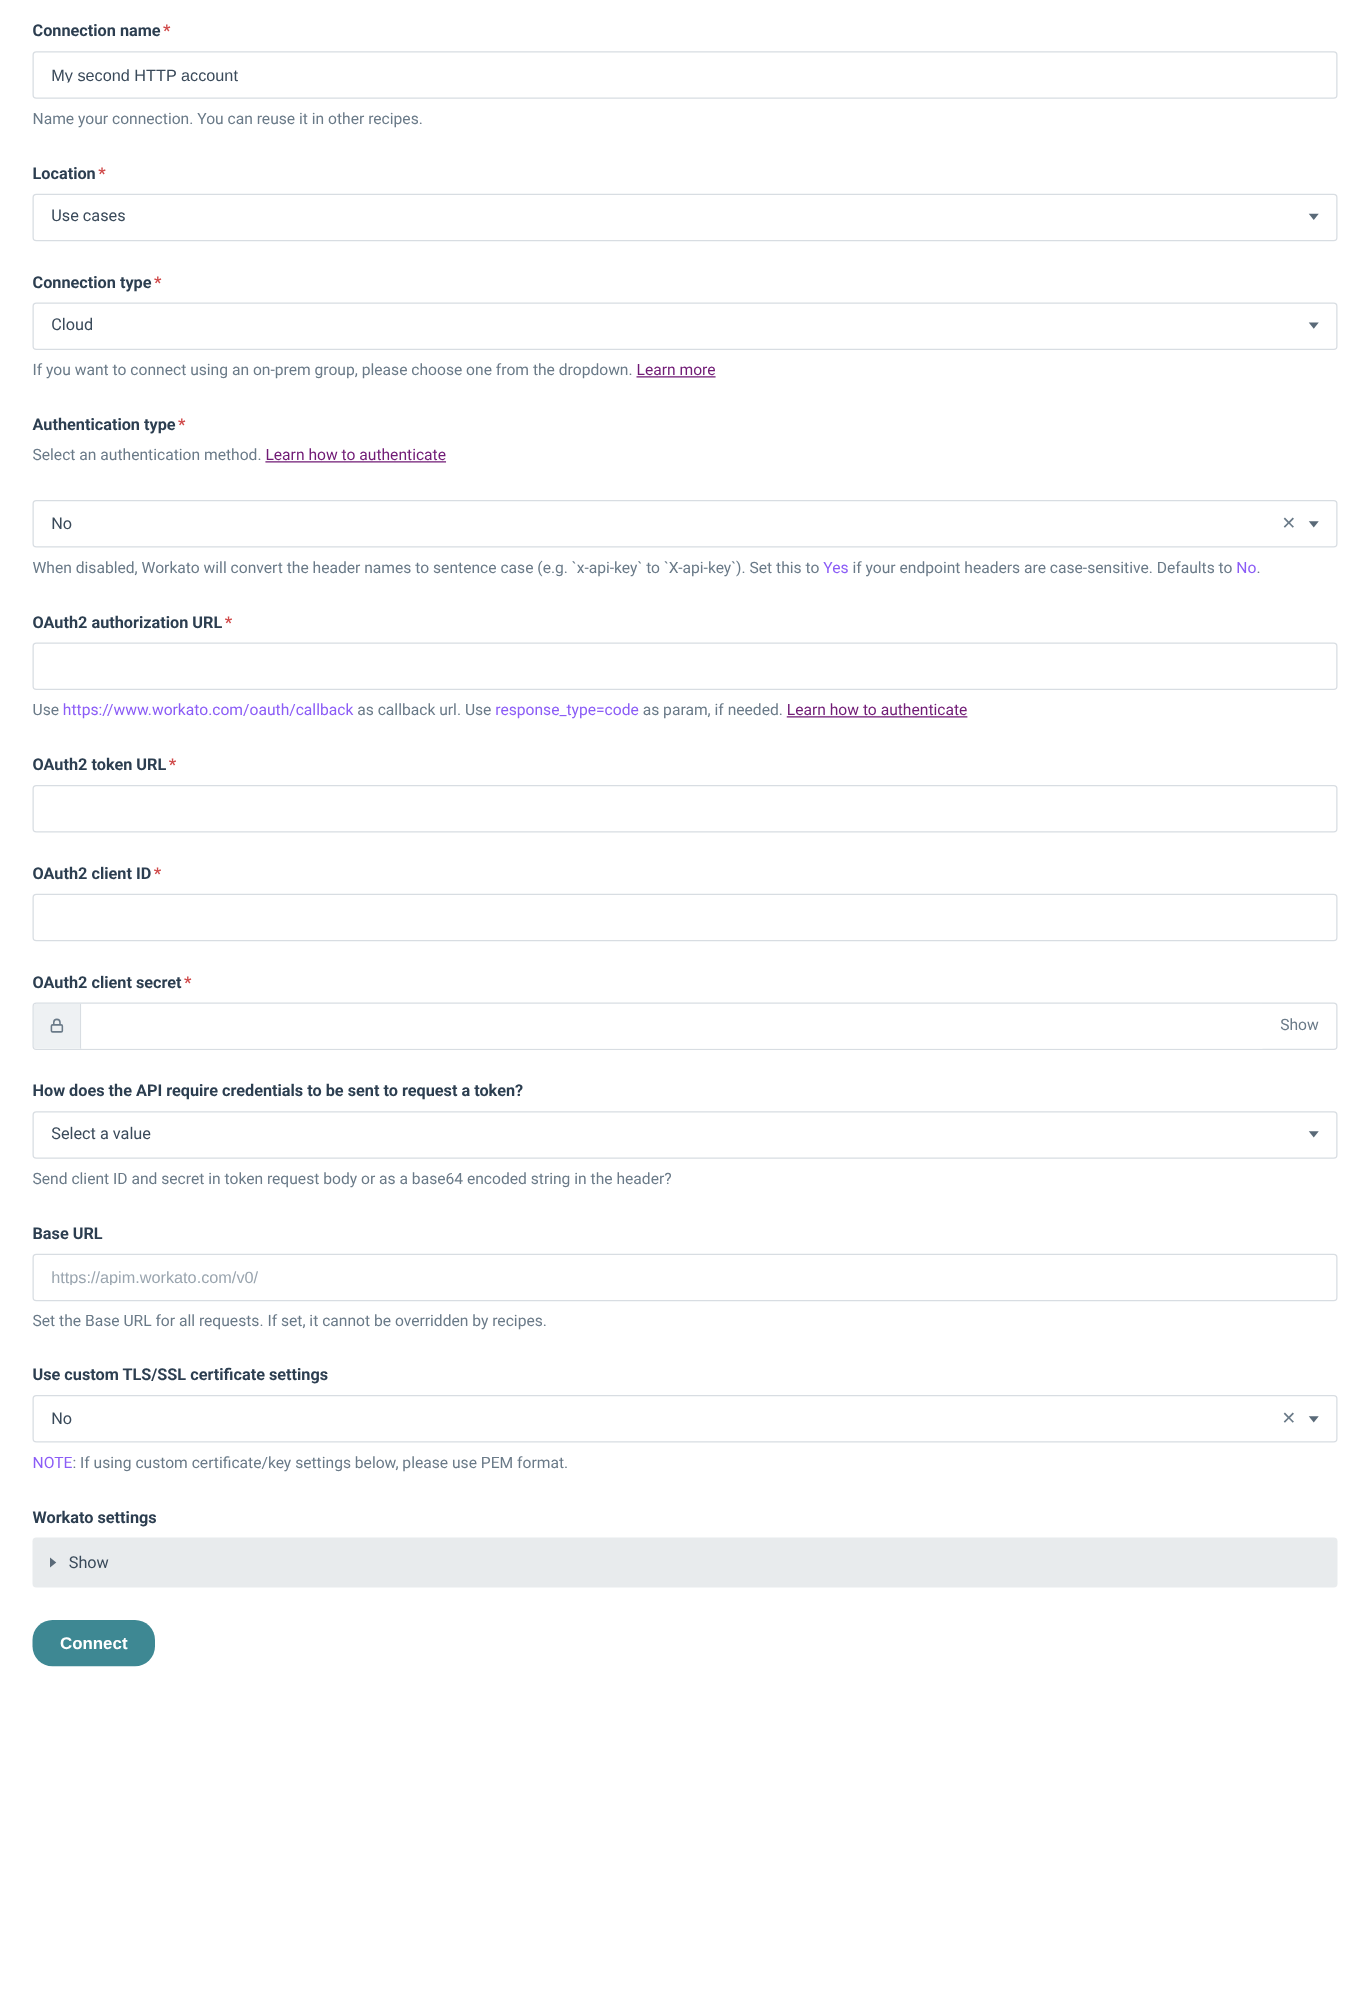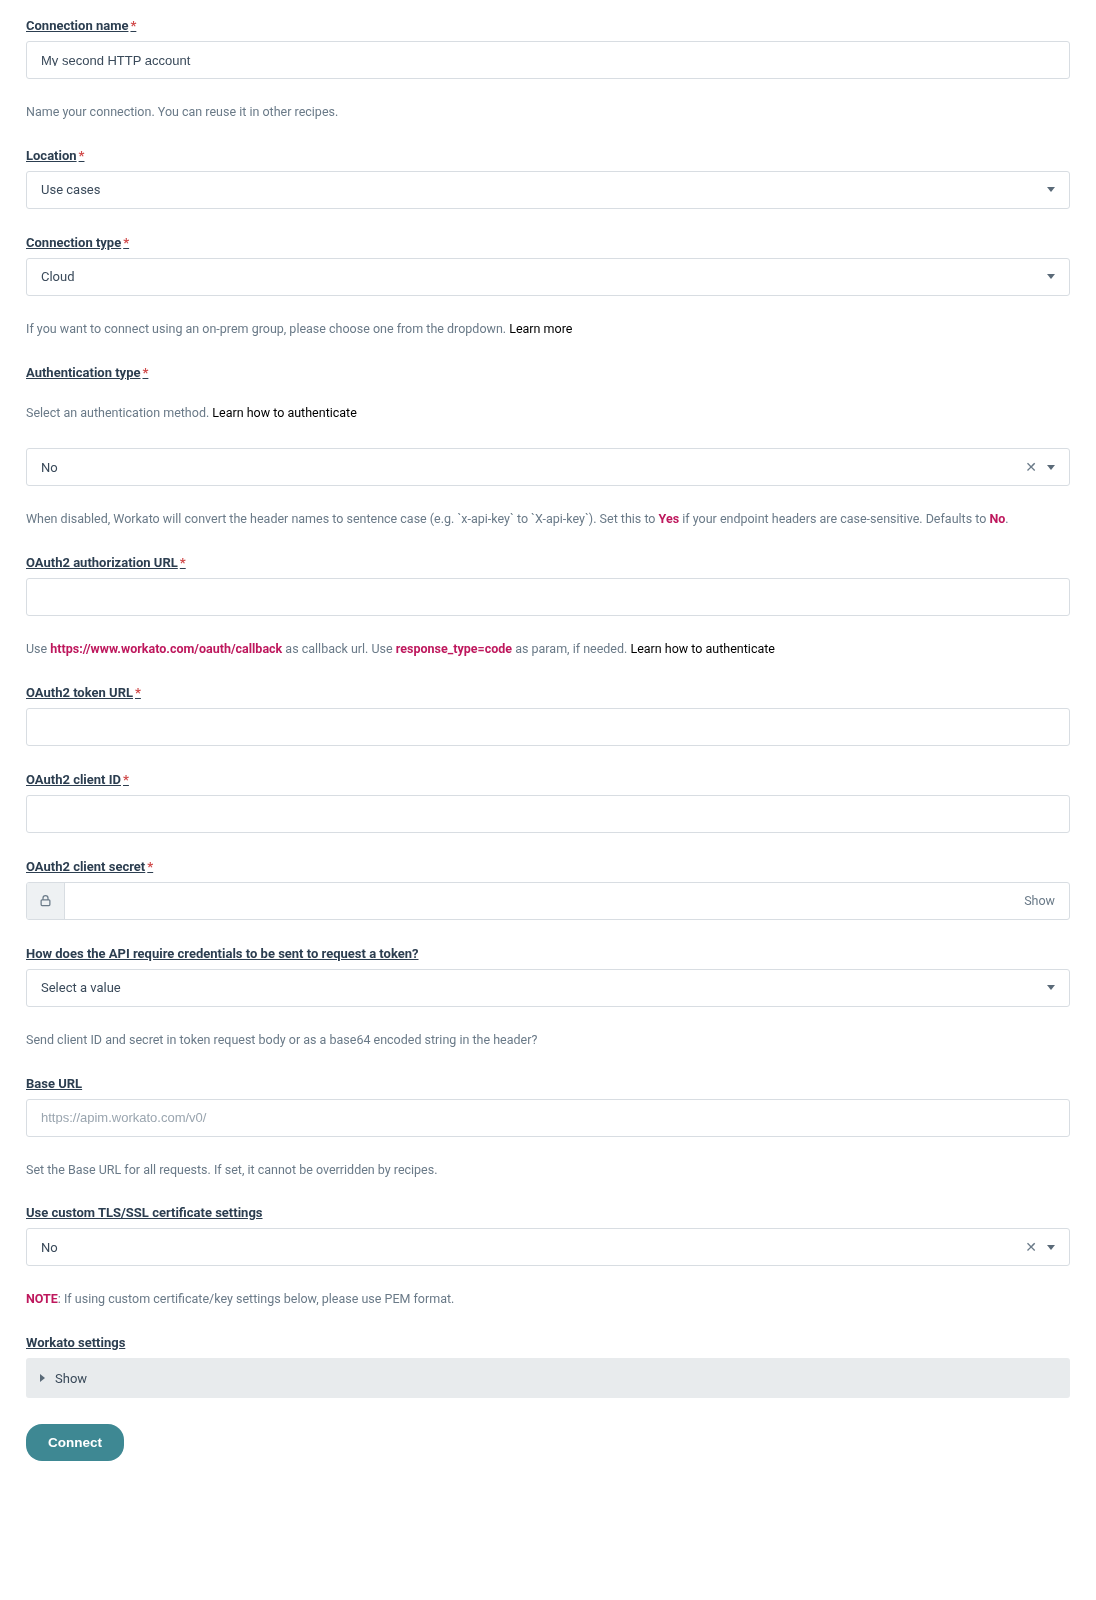"Connection name *" .label { text-decoration: underline -> none }
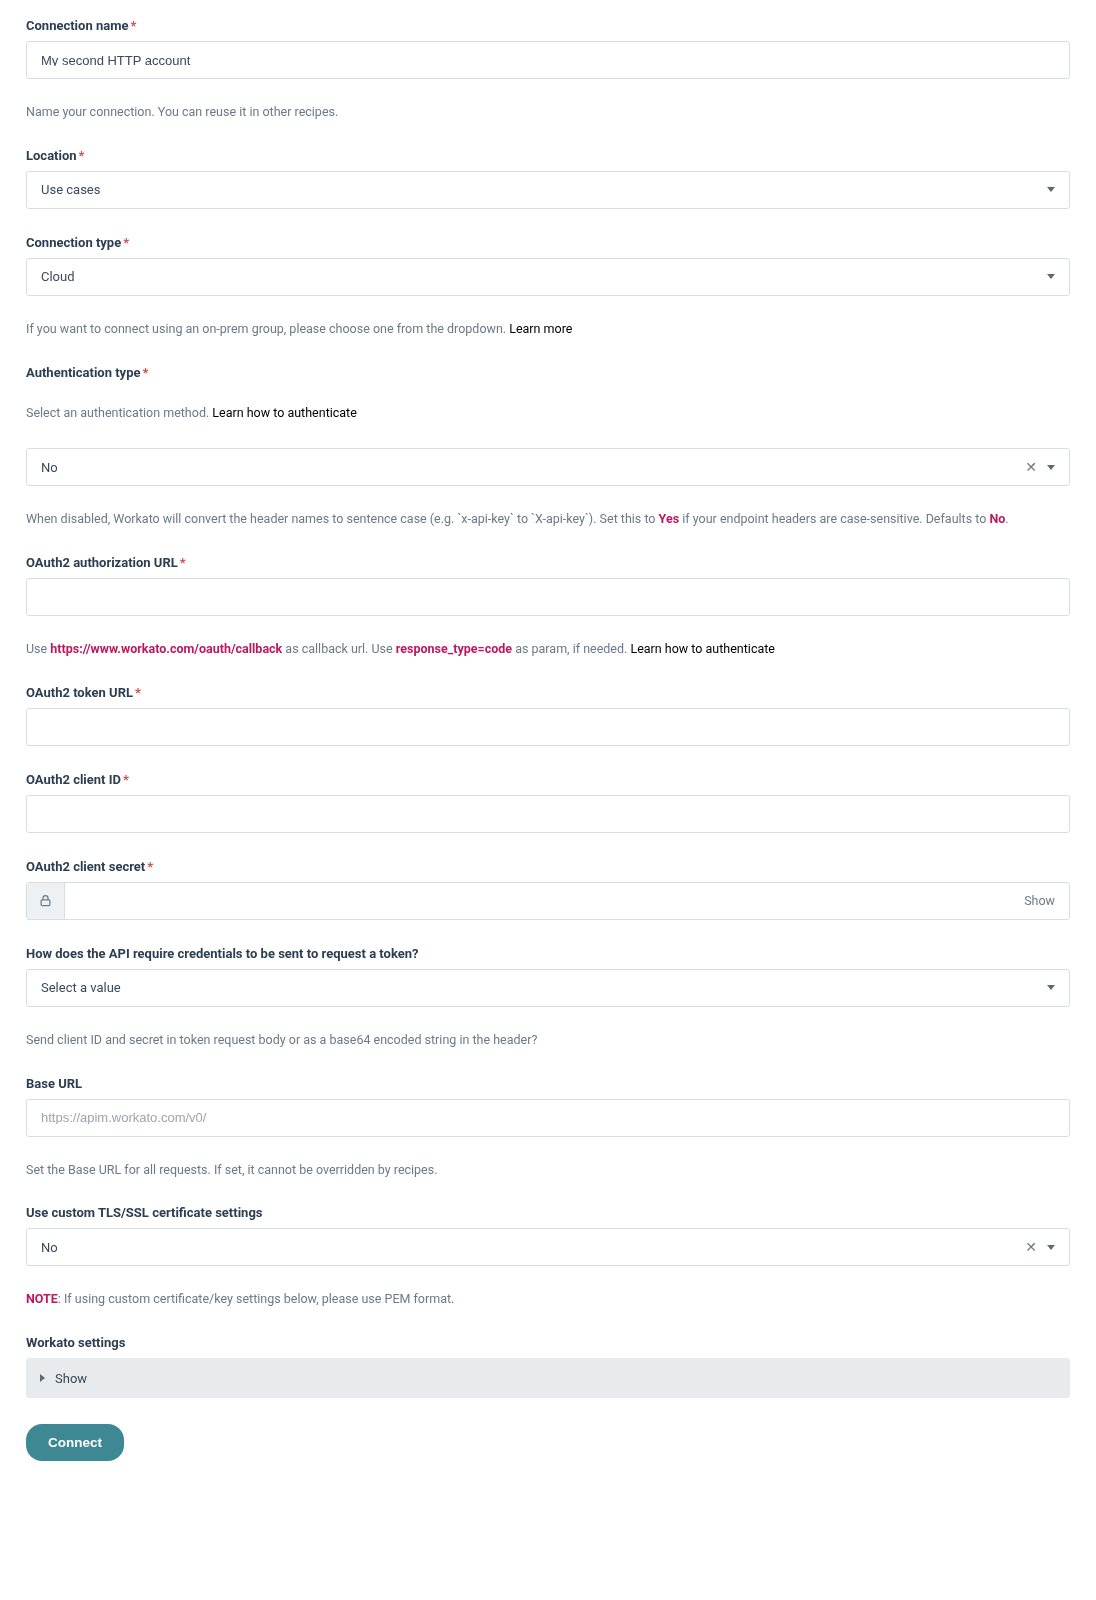"Name your connection. You can" .hint { margin-top: 24px -> 8px }
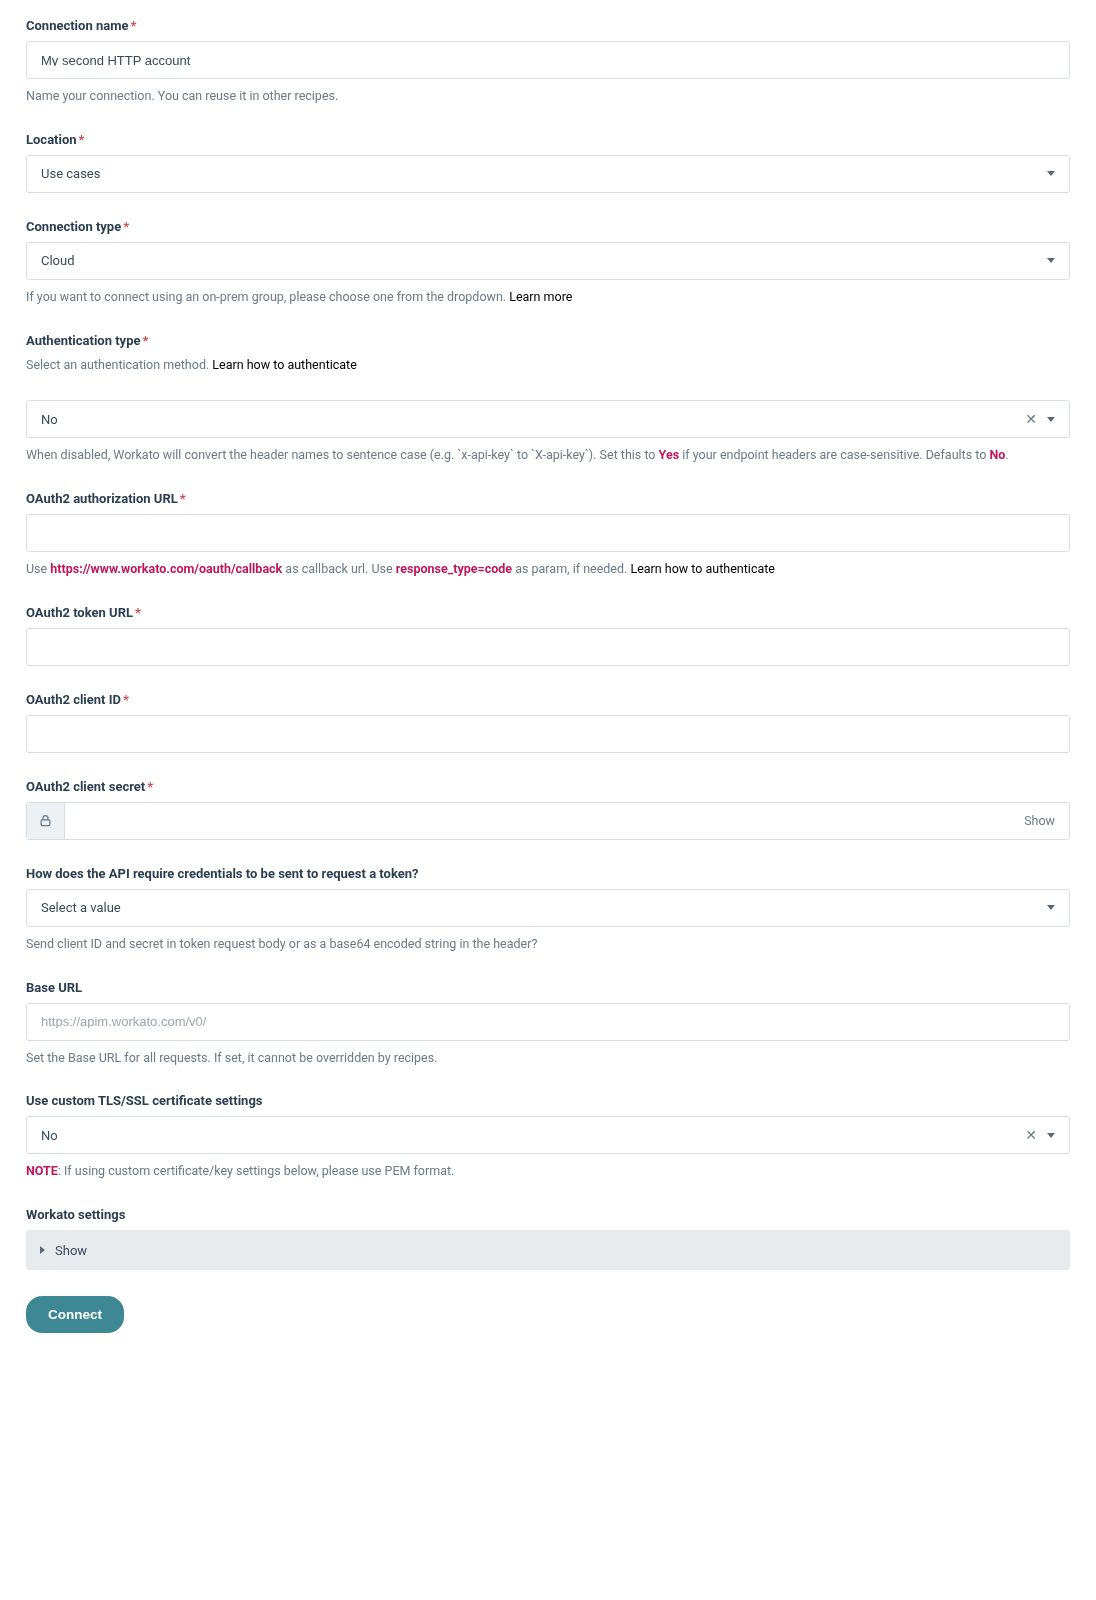"Learn more" .hint a, .link { color: #000000 -> #701a75; text-decoration: none -> underline }
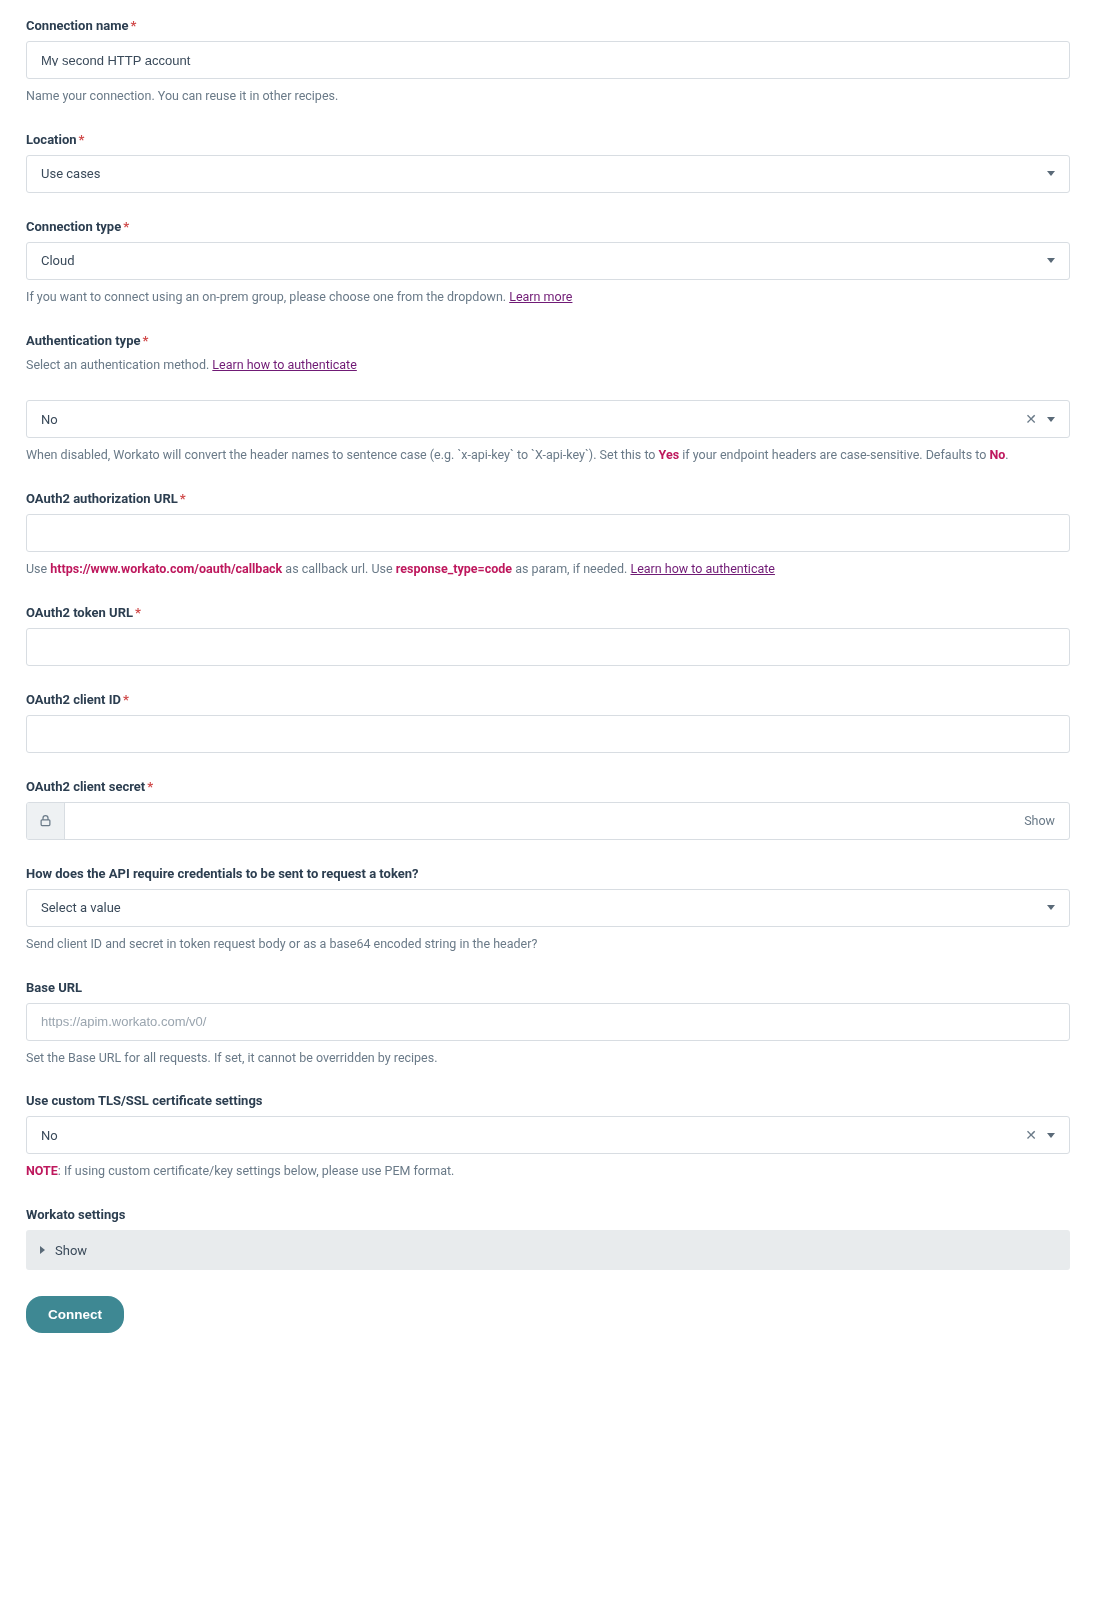"Yes" .hint strong, .hint b { color: #be185d -> #8b5cf6; font-weight: 700 -> 400 }
